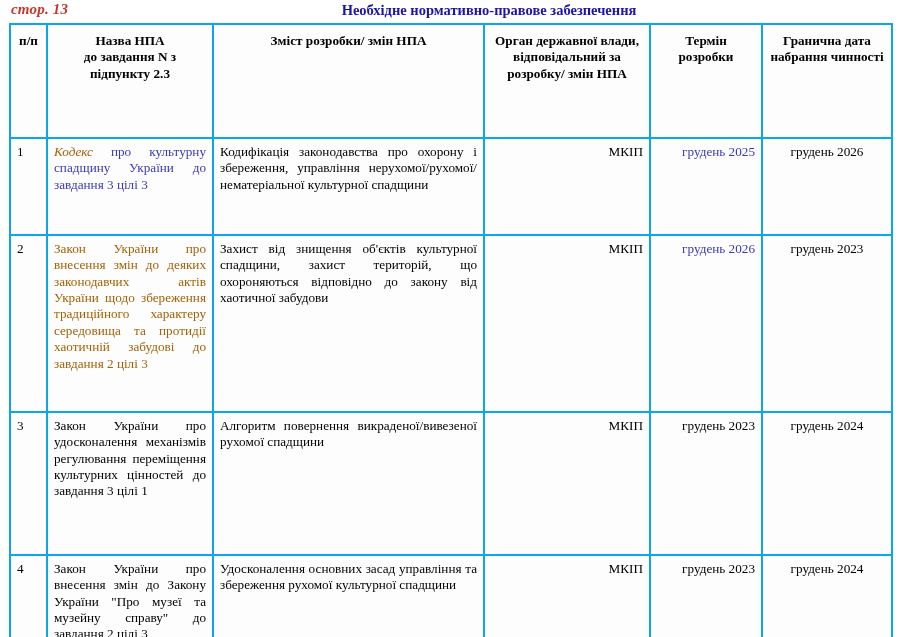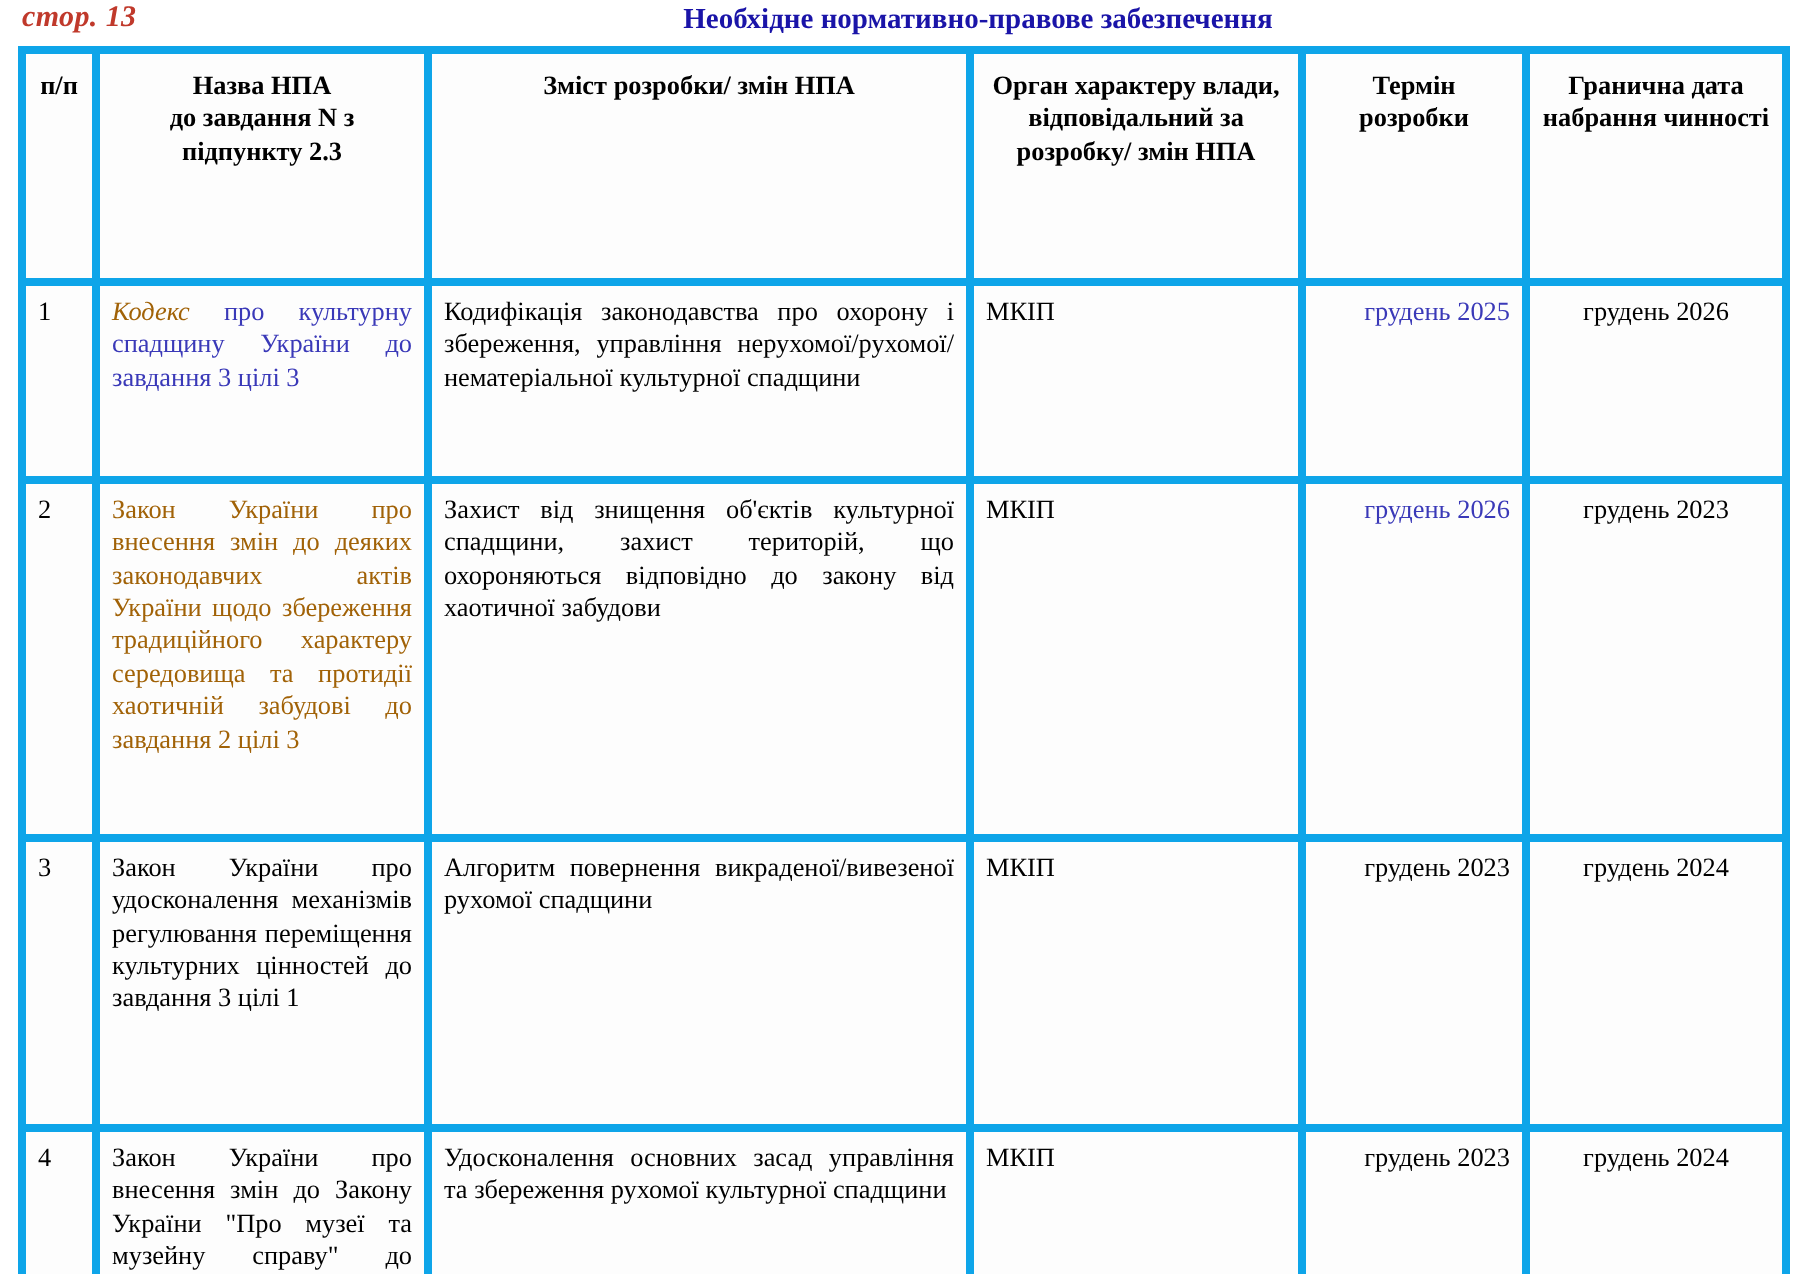"п/п" table.npa th, table.npa td { border: 4px solid #0ea5e9 -> 2px solid #0ea5e9 }
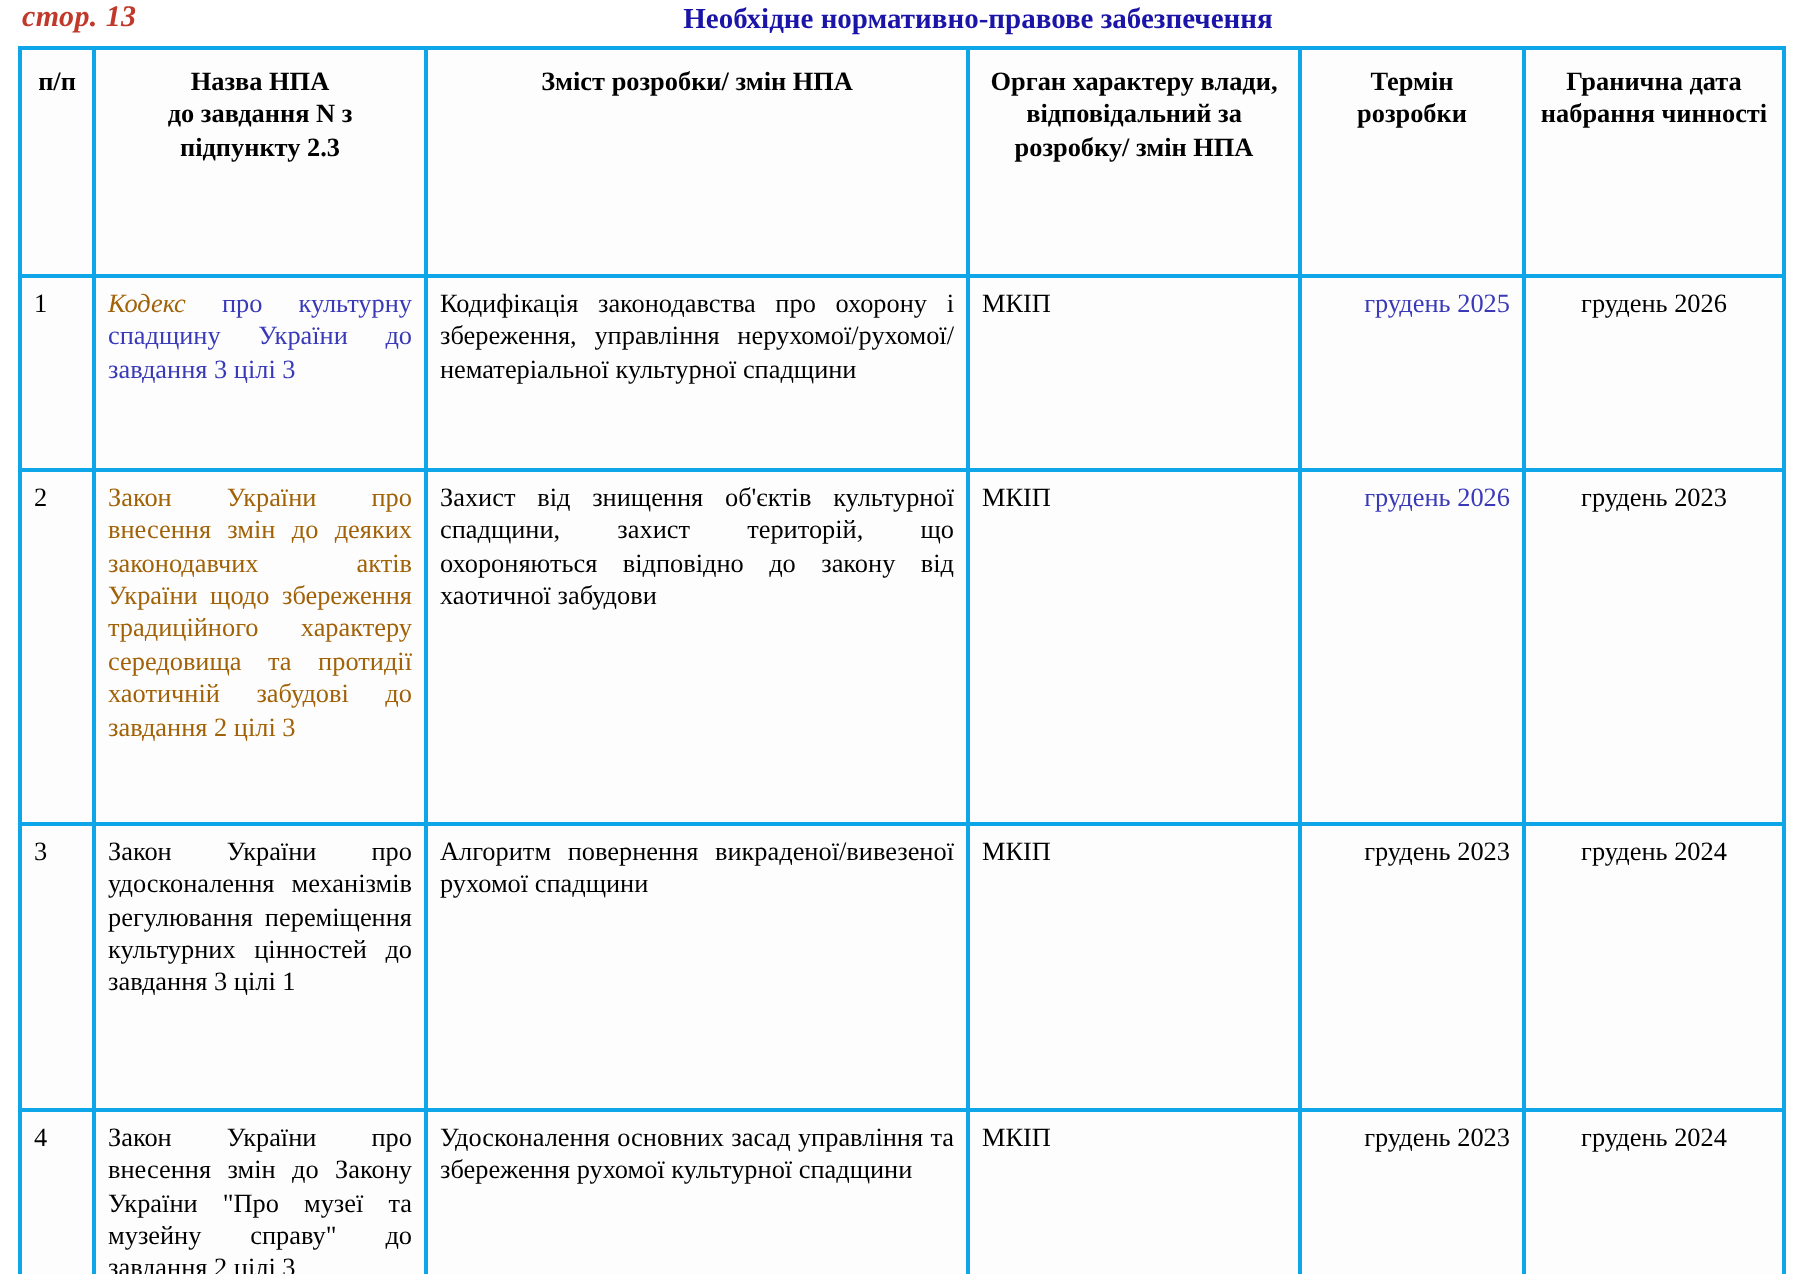"Орган характеру влади," span { text: характеру -> державної }
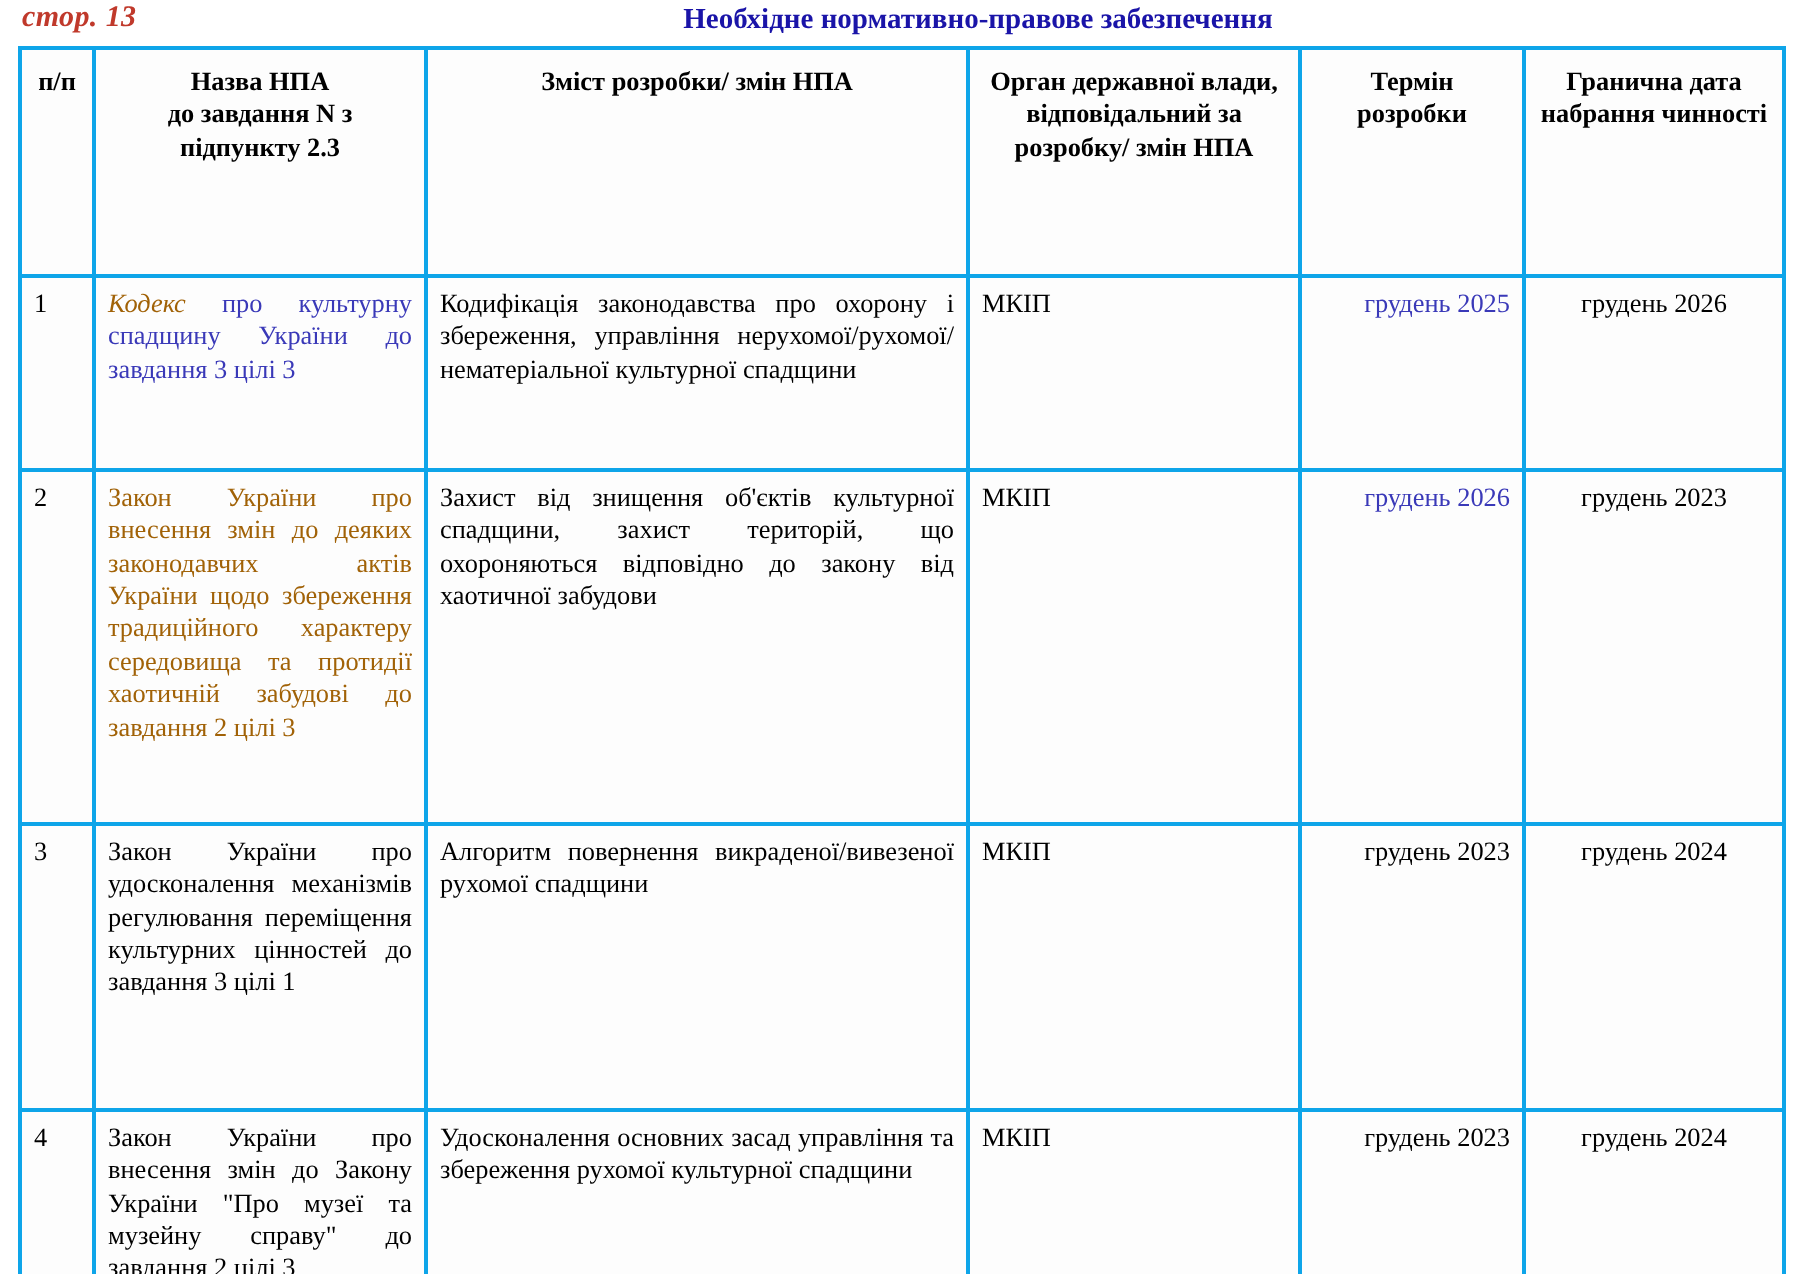"МКІП" td.organ { text-align: left -> right }
